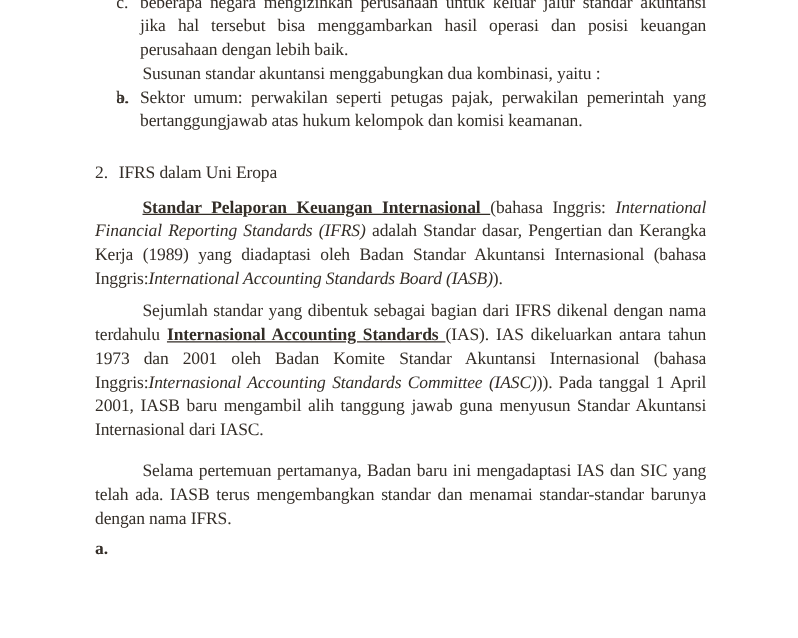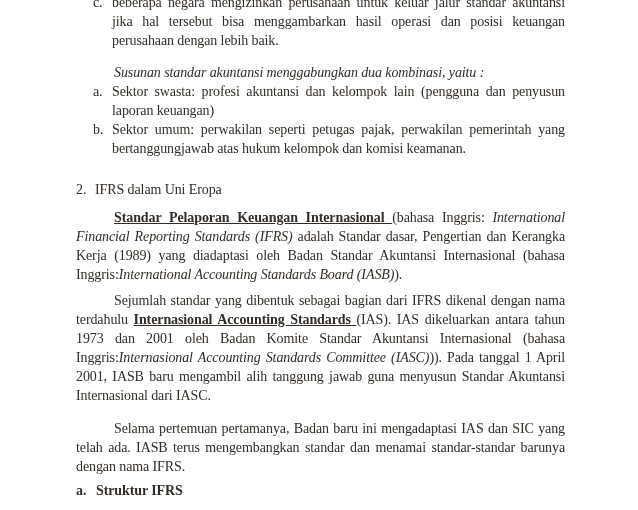"Susunan standar akuntansi menggabungkan" .mt-susunan { font-style: italic -> none; margin-top: 13px -> none }
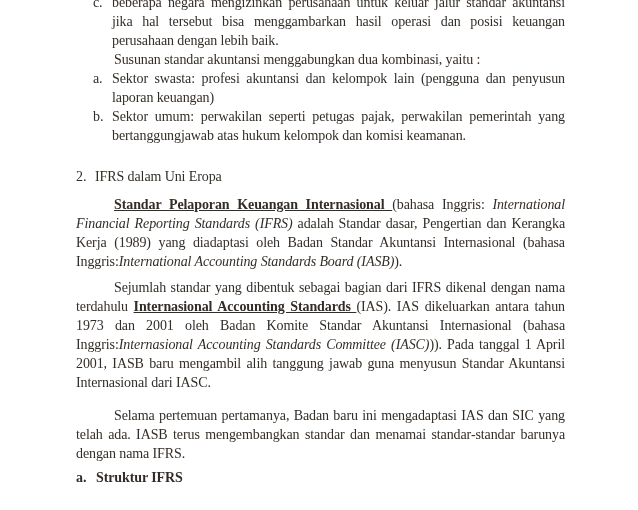"Sektor swasta: profesi akuntansi dan" span { html: <span><span>Sektor swasta: profesi akuntansi dan kelompok lain (pengguna dan penyusun laporan keuangan)</span></span> -> none }
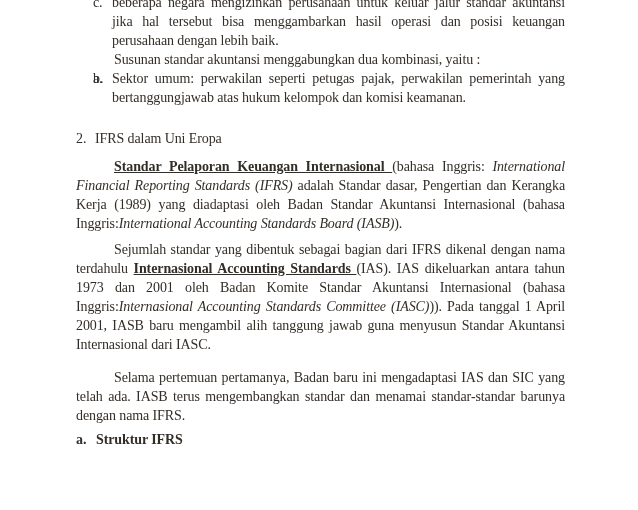"Struktur IFRS" span { html: <span>Struktur IFRS</span> -> none }
